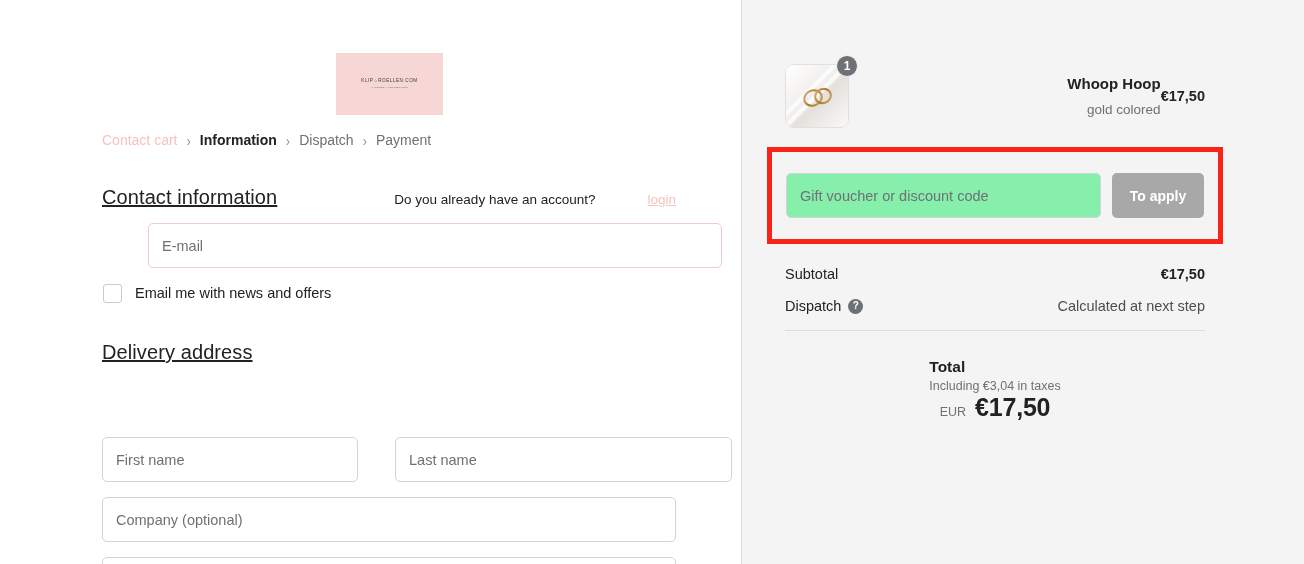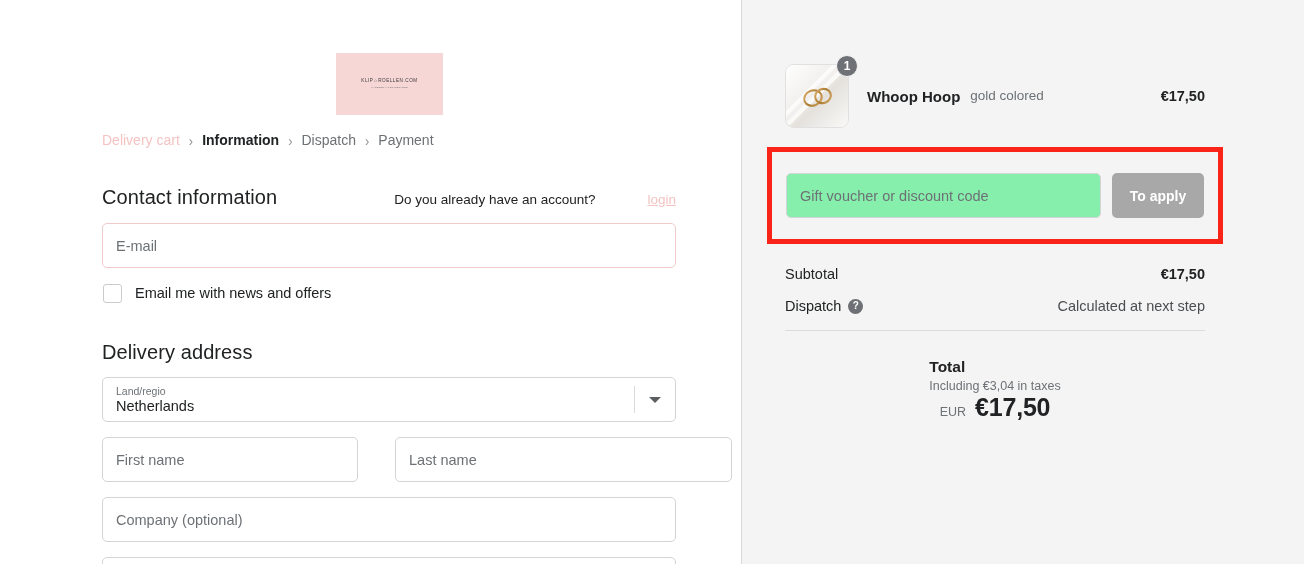"Whoop Hoop" .li-text { align-items: none -> flex-end; flex-direction: row -> column }
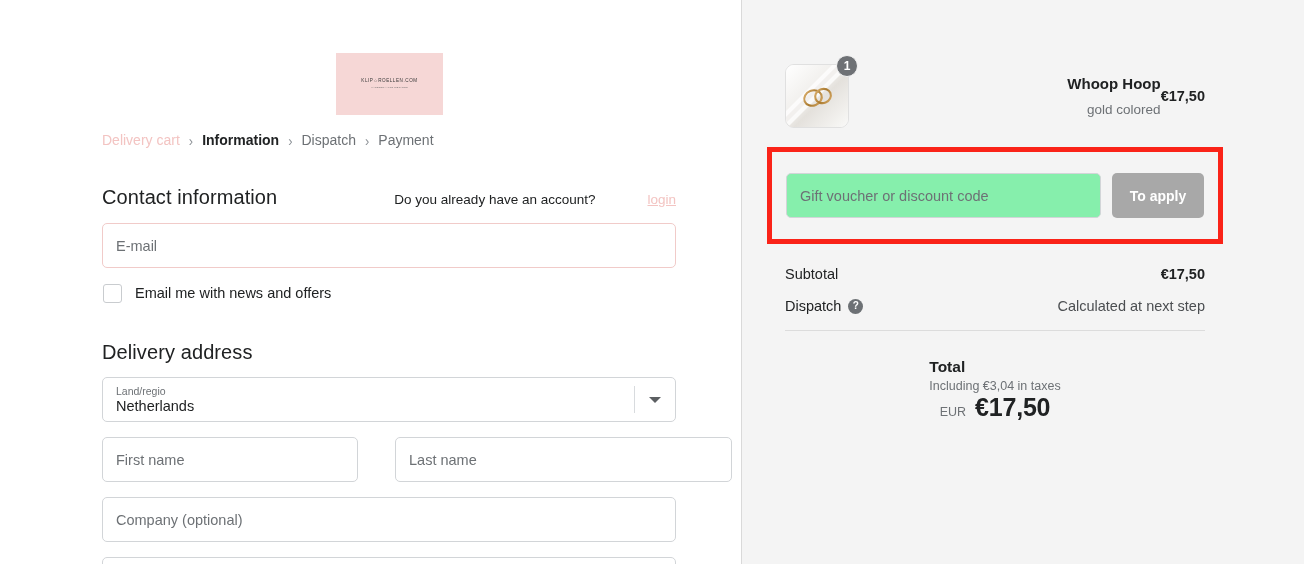"Delivery cart" span.bc-item { text: Delivery -> Contact }
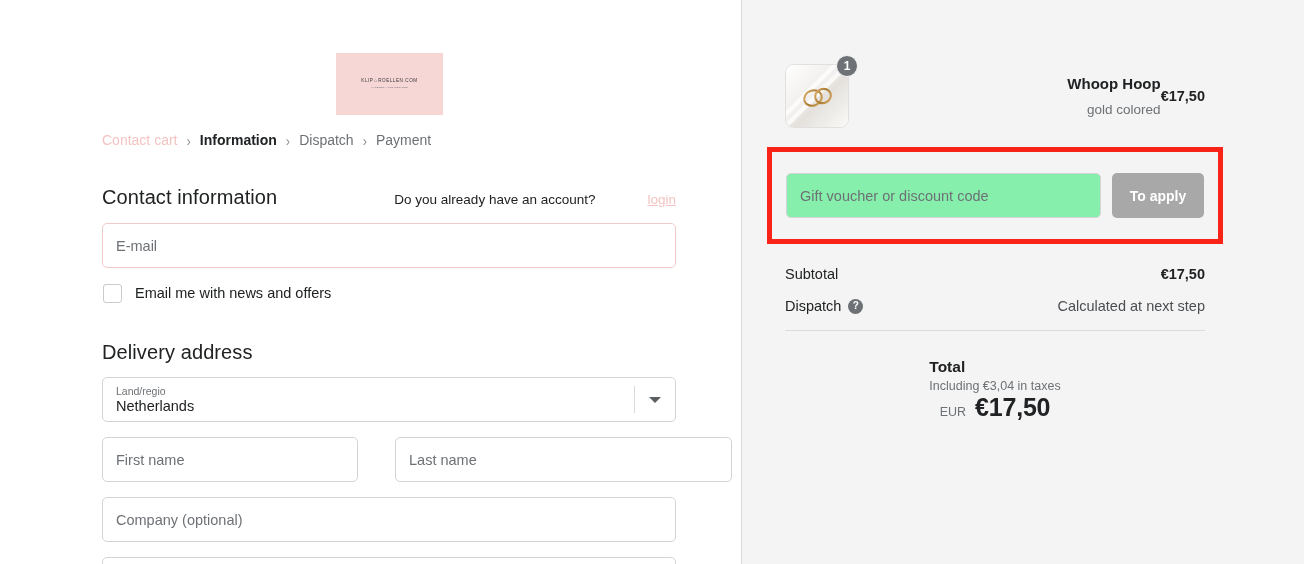"Contact information" .sec-title { text-decoration: none -> underline }
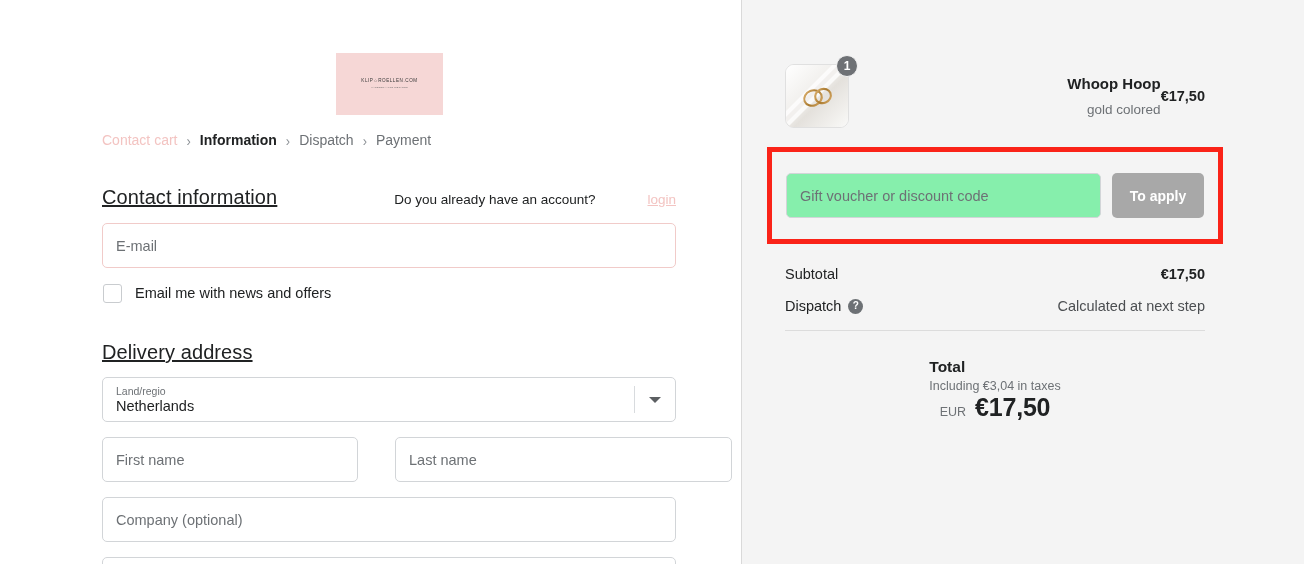"E-mail" .field.pink { margin-left: none -> 46px }
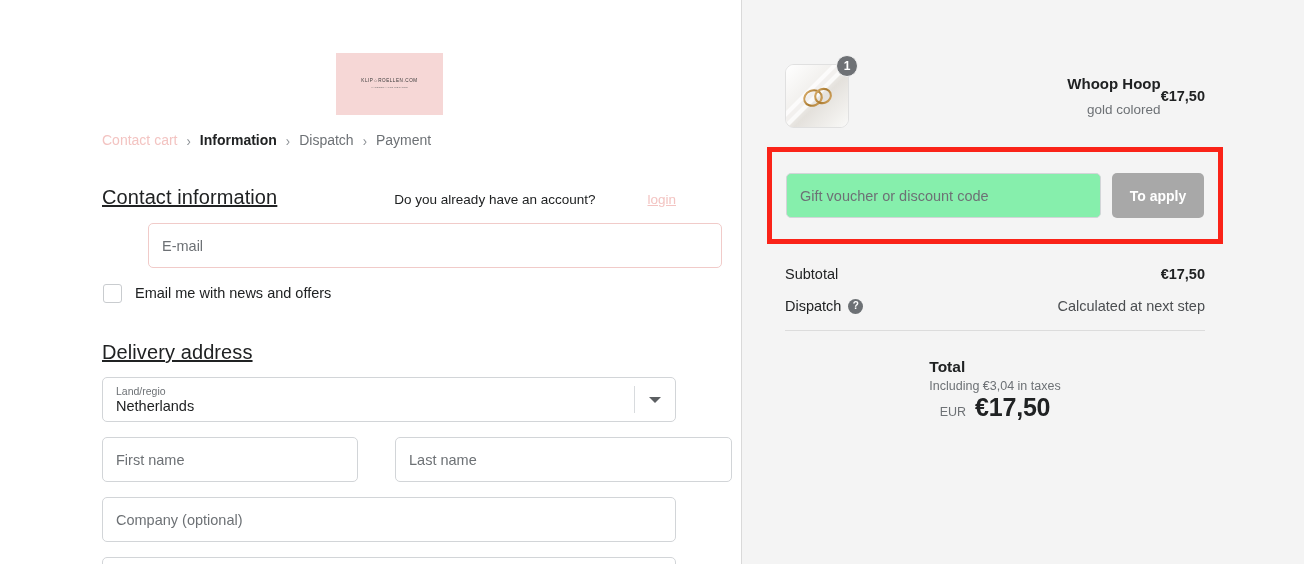"Land/regio" div.select-field { html: <div> <div> <div>Land/regio</div> <div>Netherlands</div> </div> <div></div> <div> <span></span> </div> </div> -> none }
